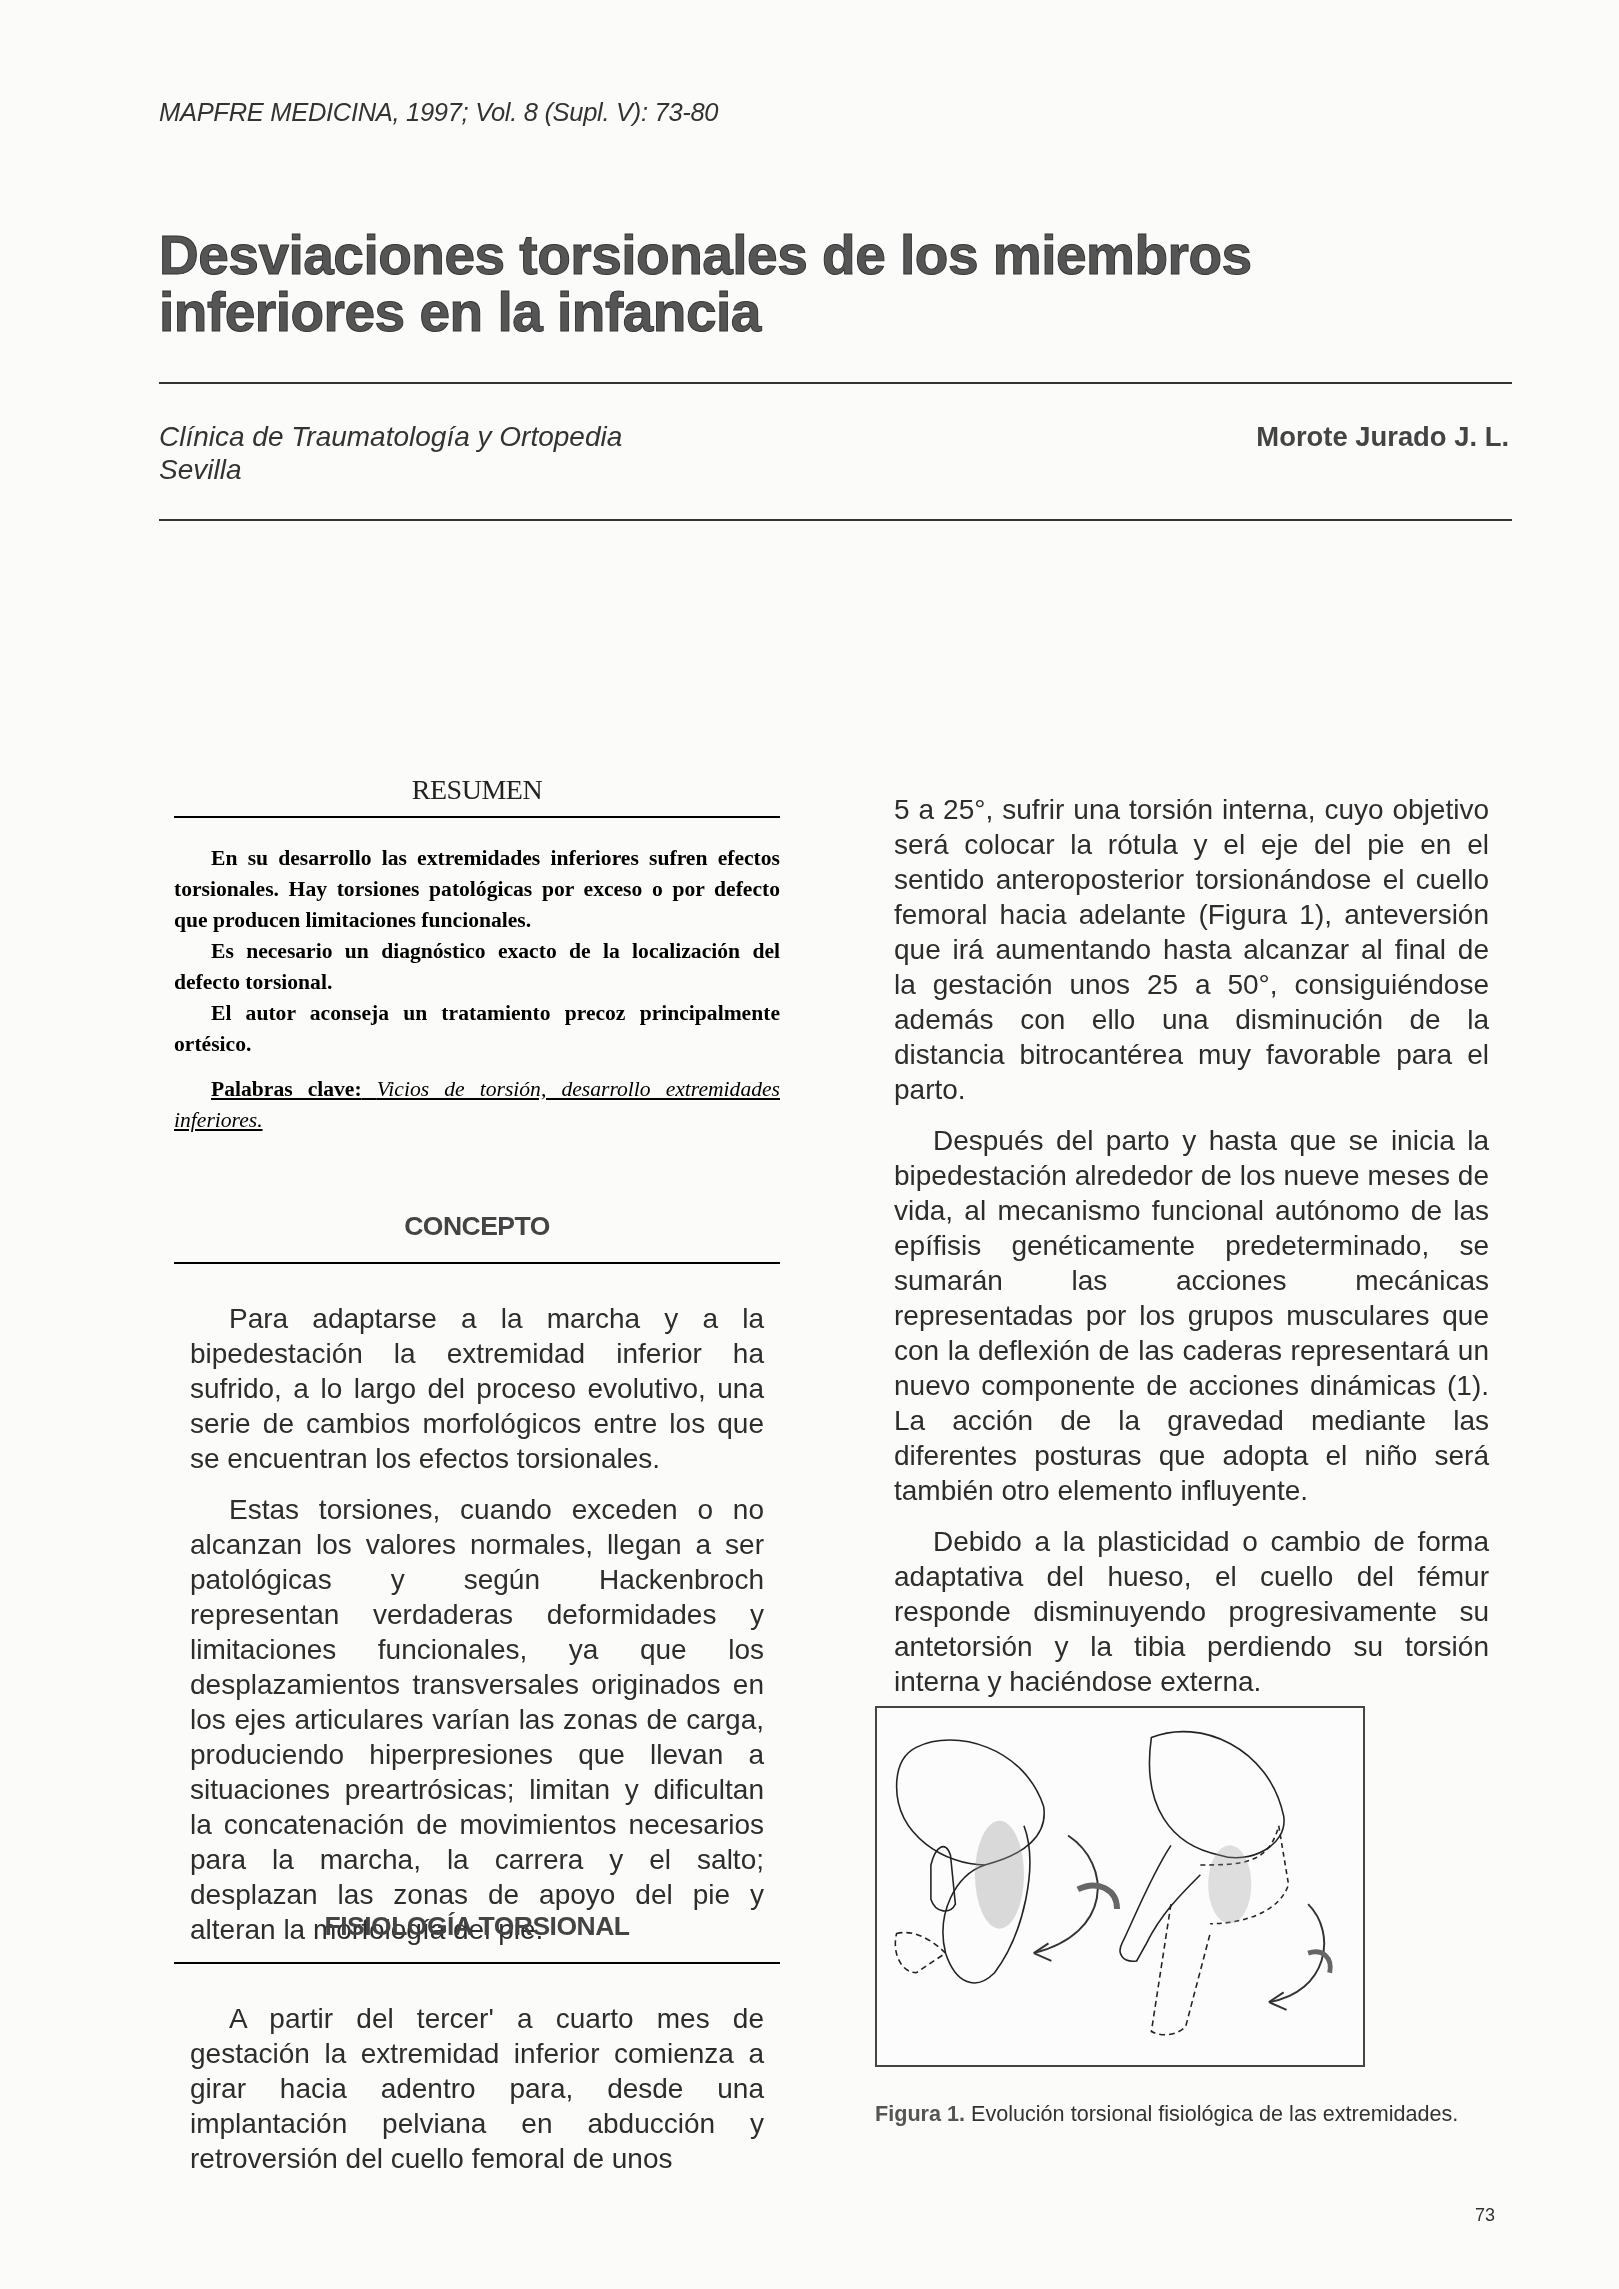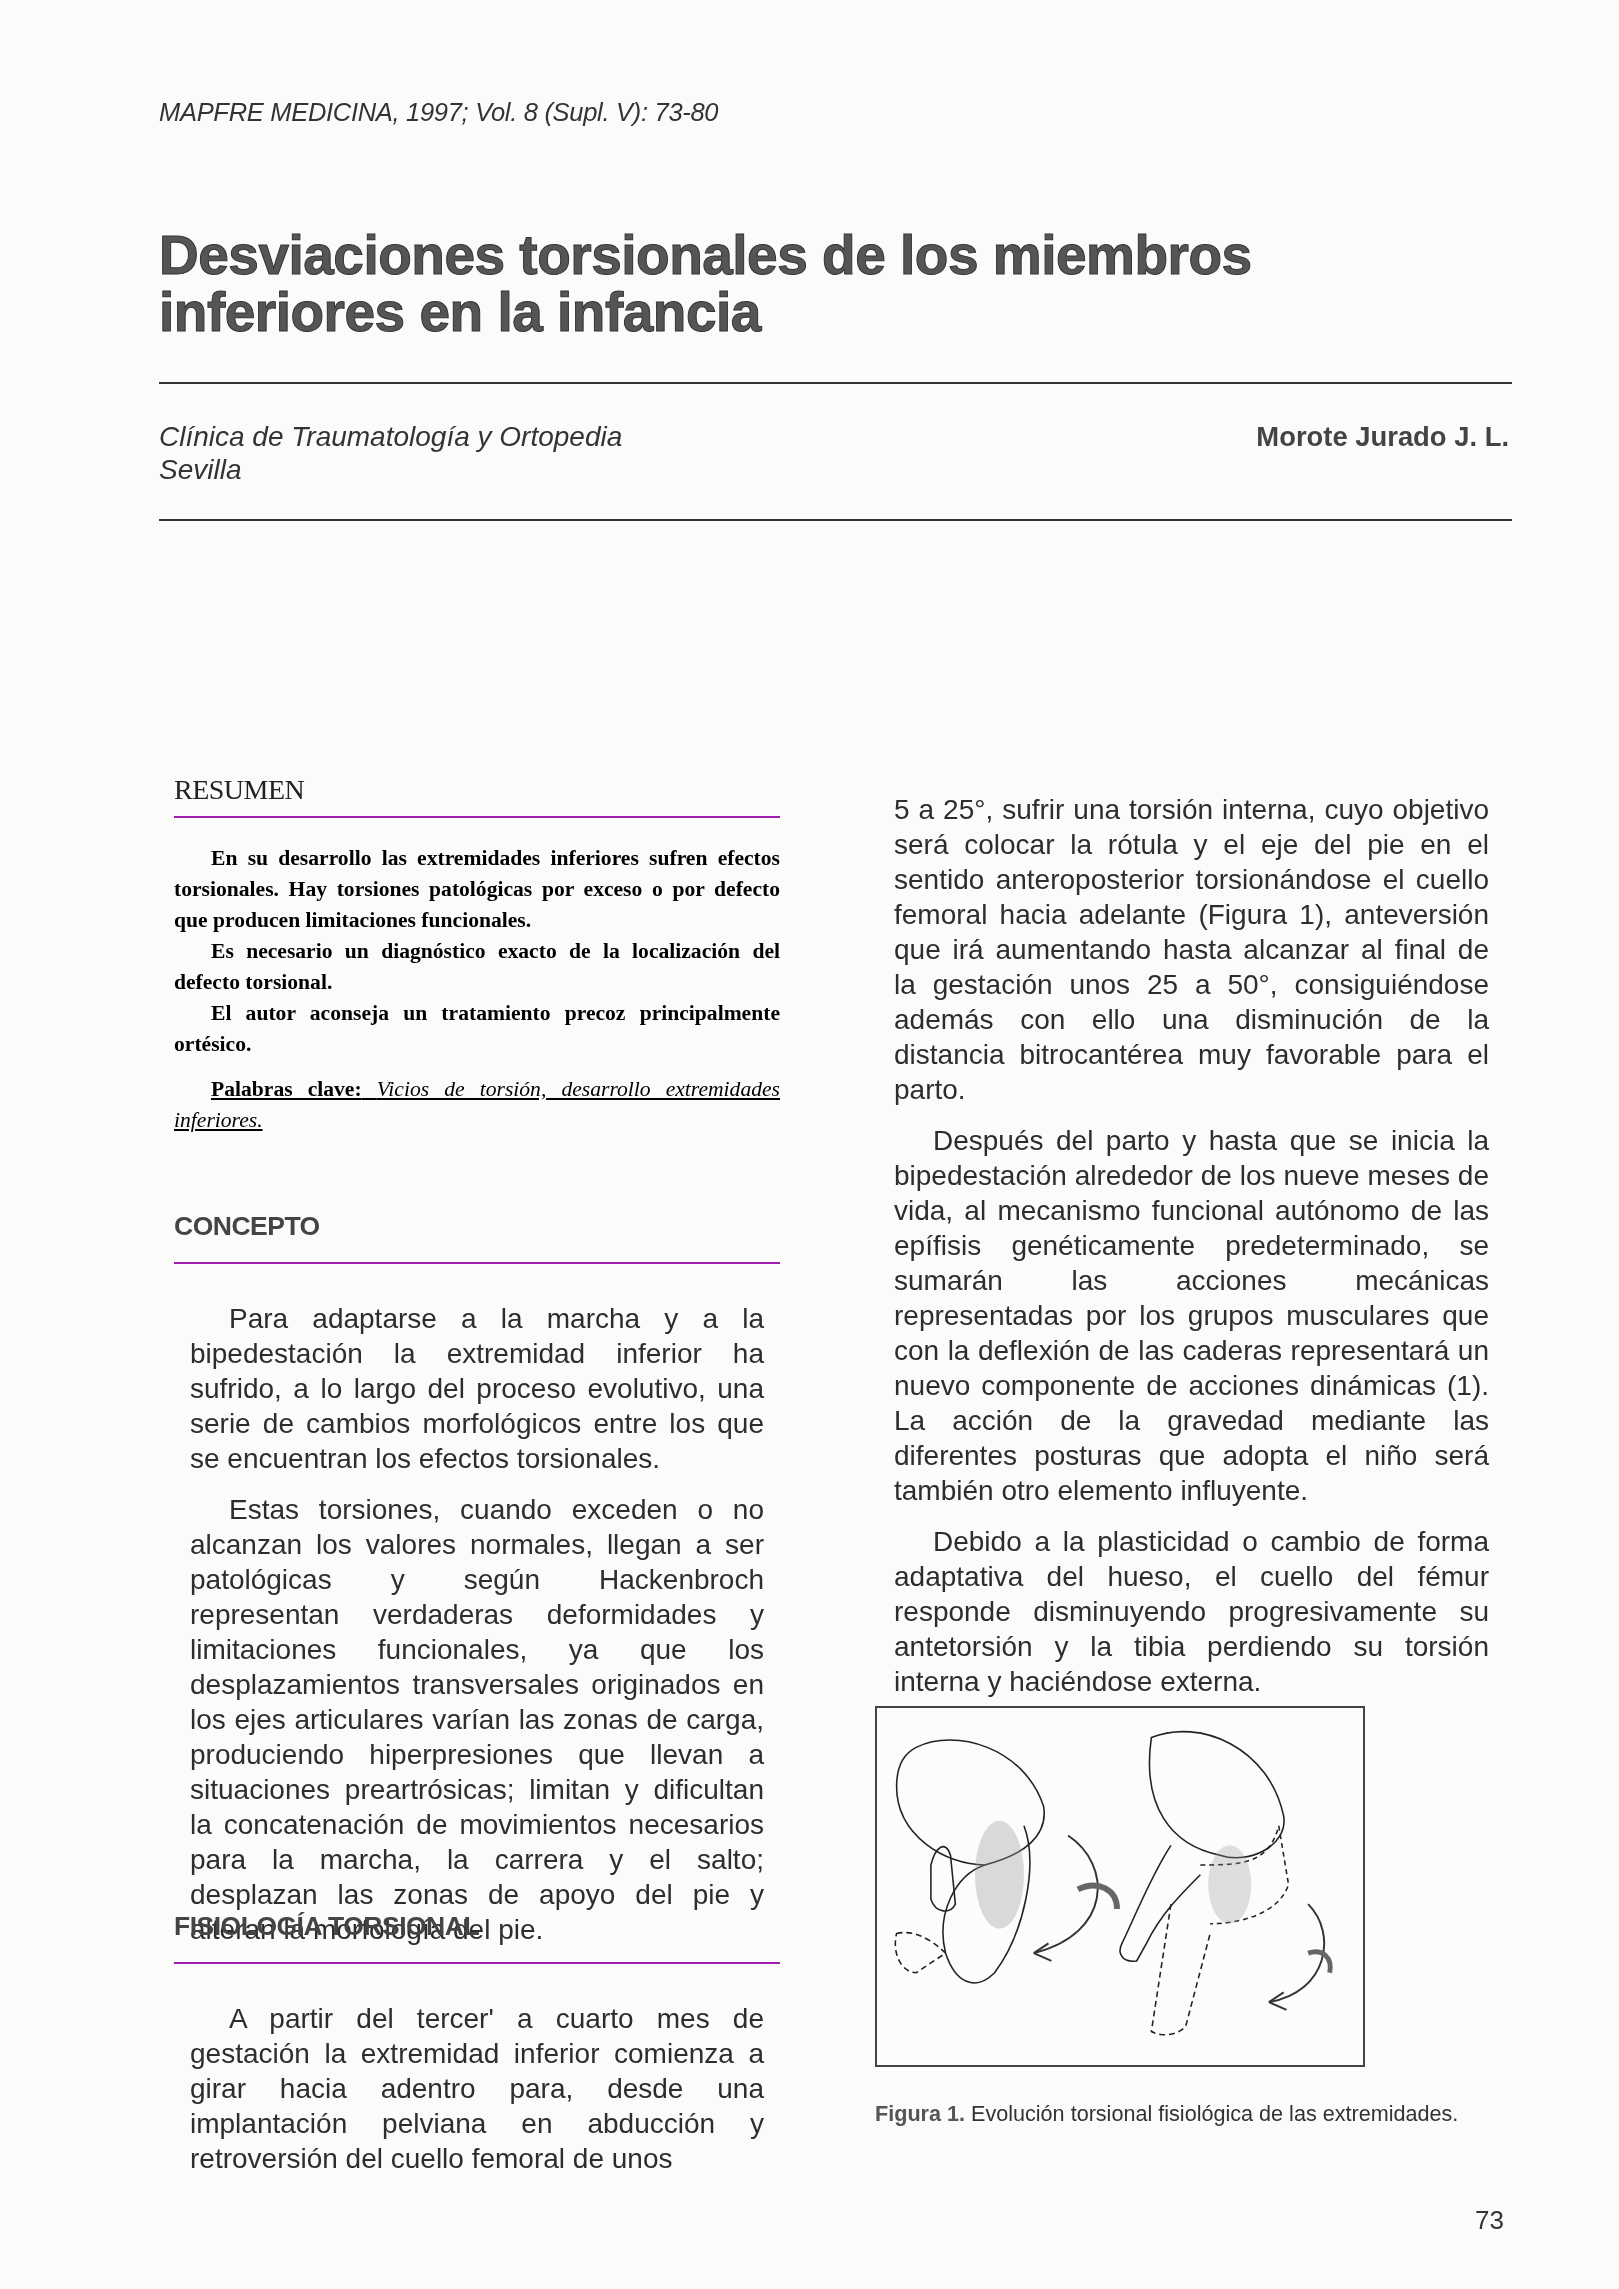"RESUMEN" .sec-head { border-bottom: 2px solid #a21caf -> 2px solid #000000; text-align: none -> center }
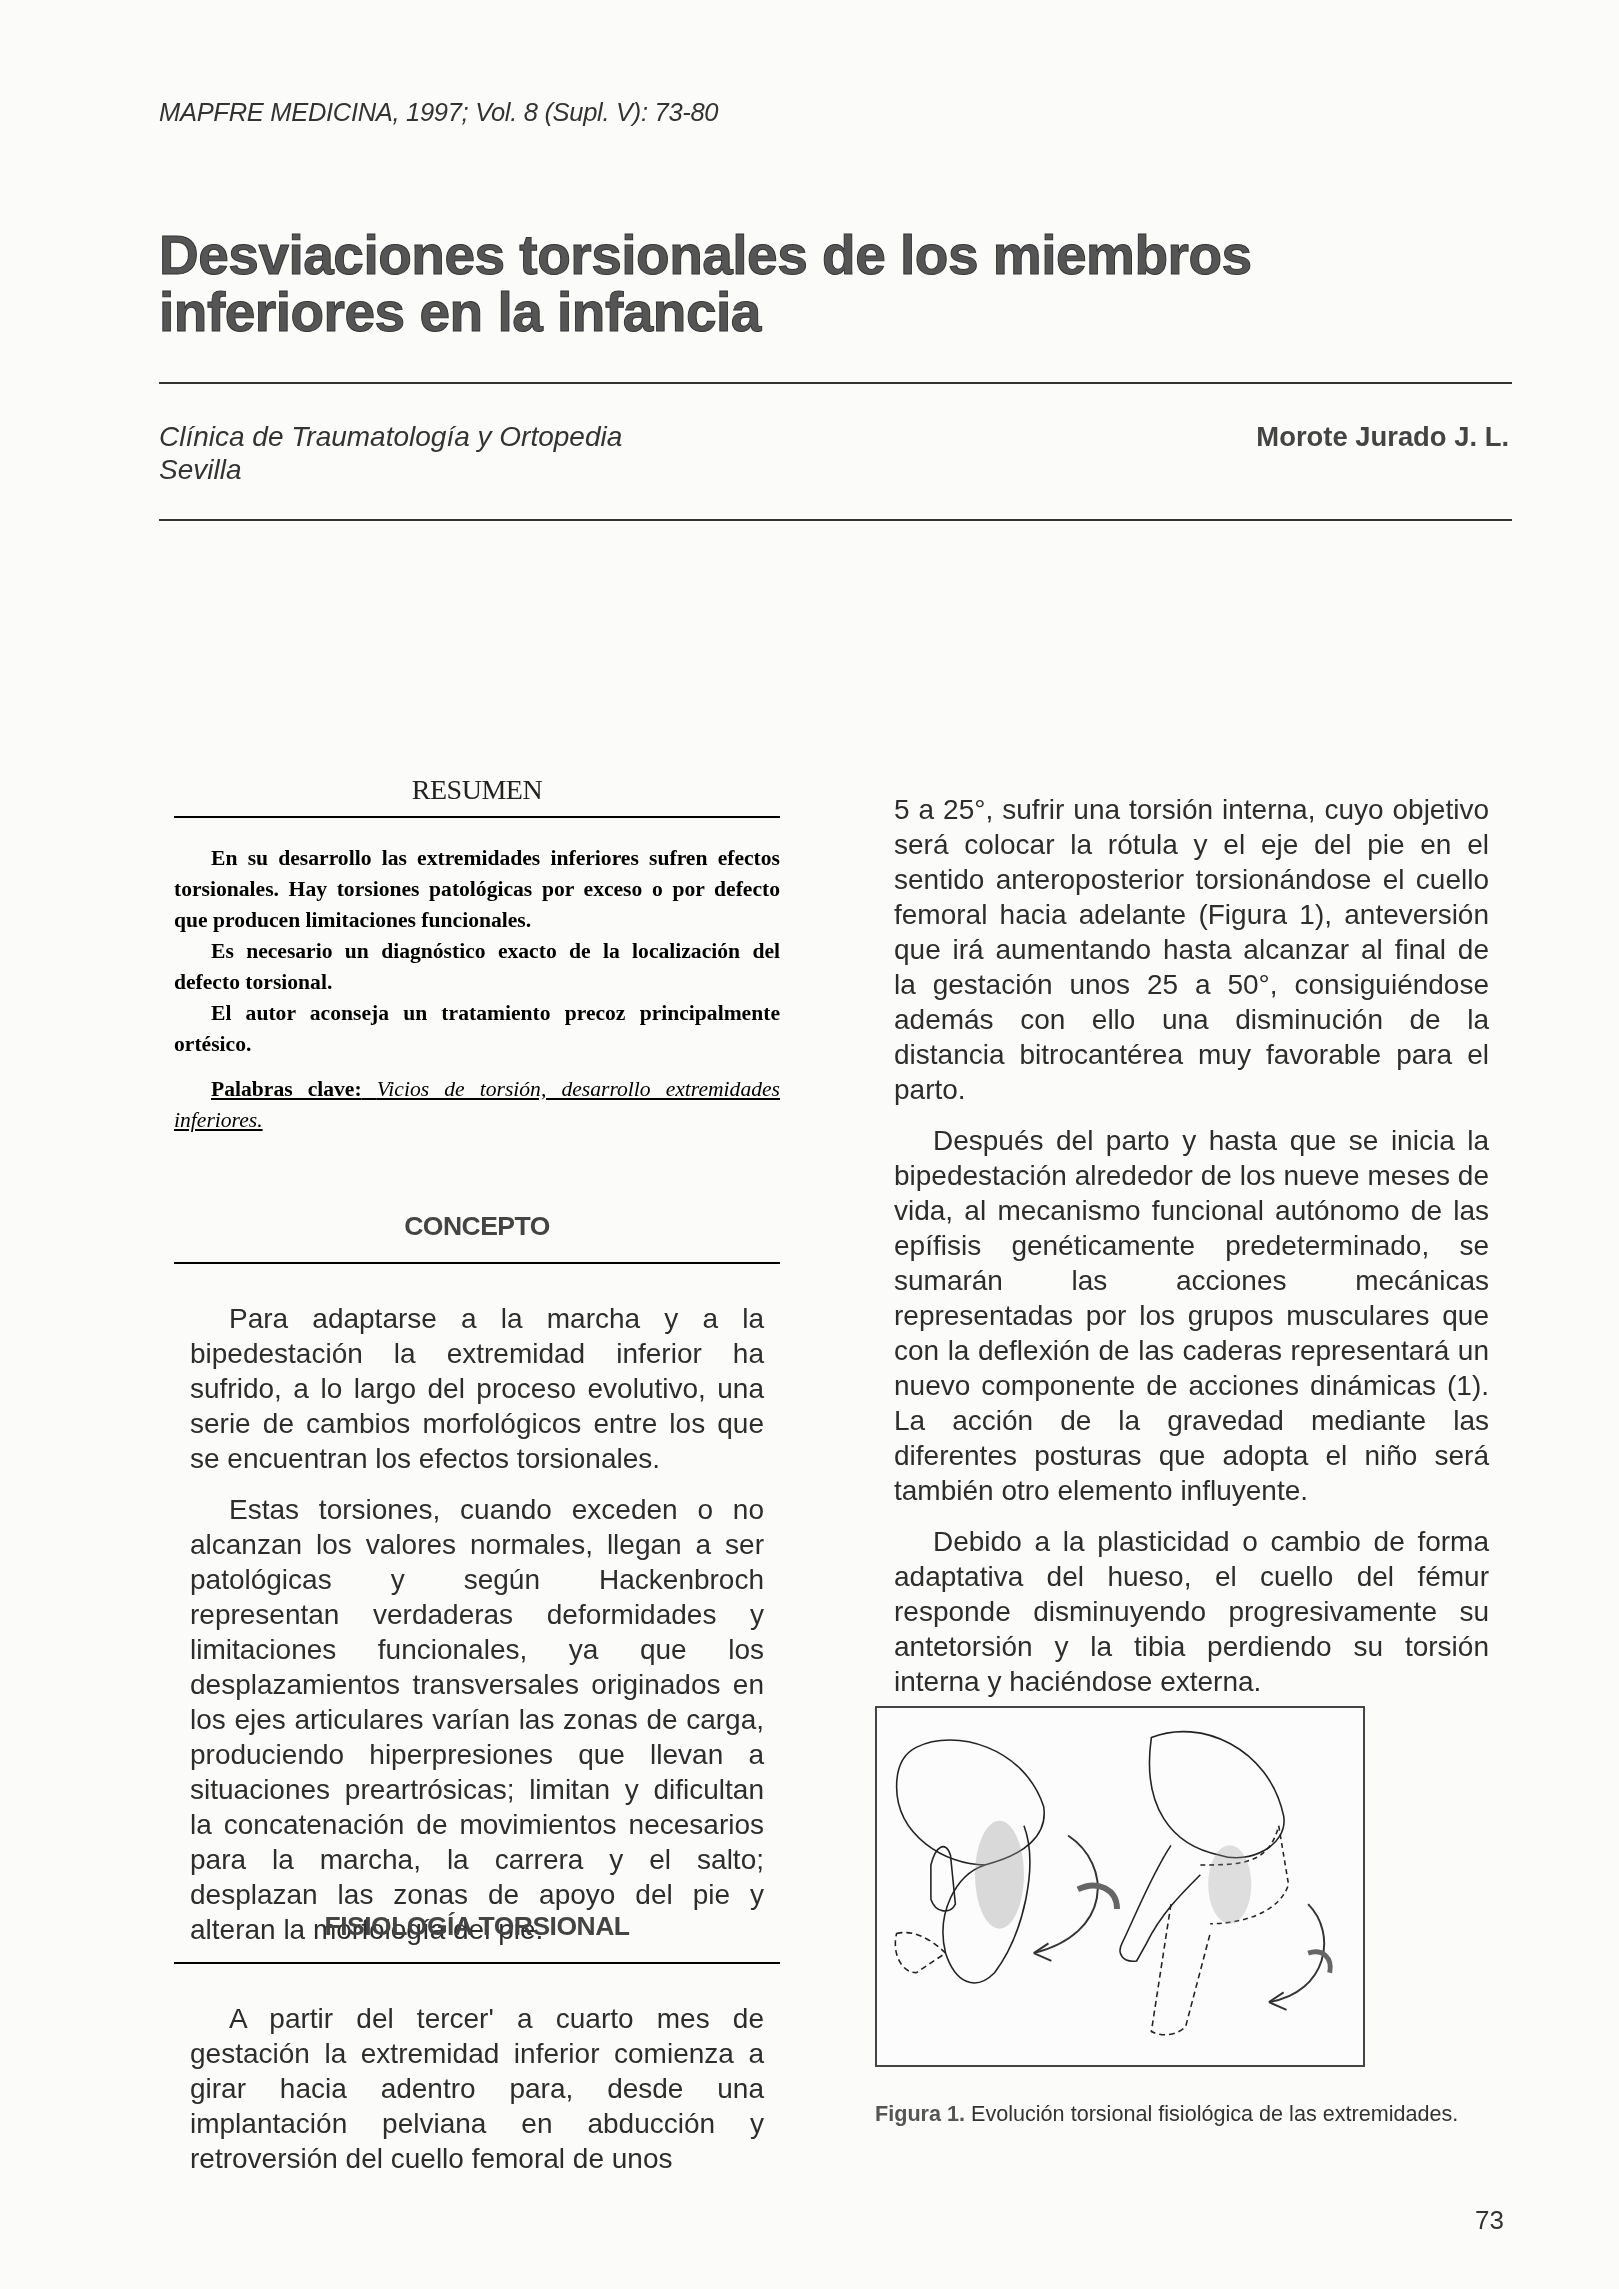"73" .page-num { font-size: 26px -> 18px }
